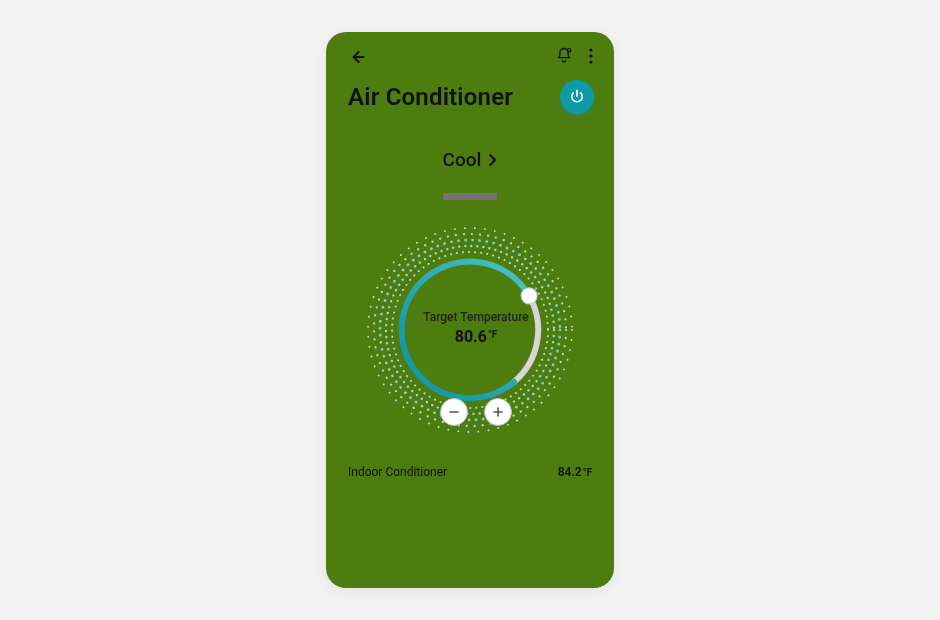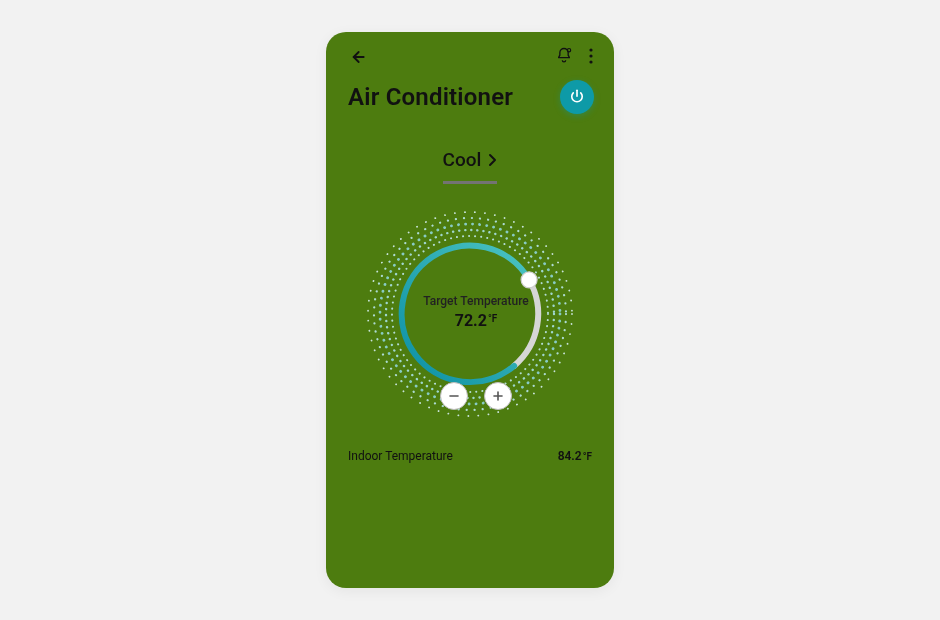"Cool" .mode-inner { border-bottom: 3px solid #737373 -> 7px solid #737373; padding-bottom: 10px -> 22px }
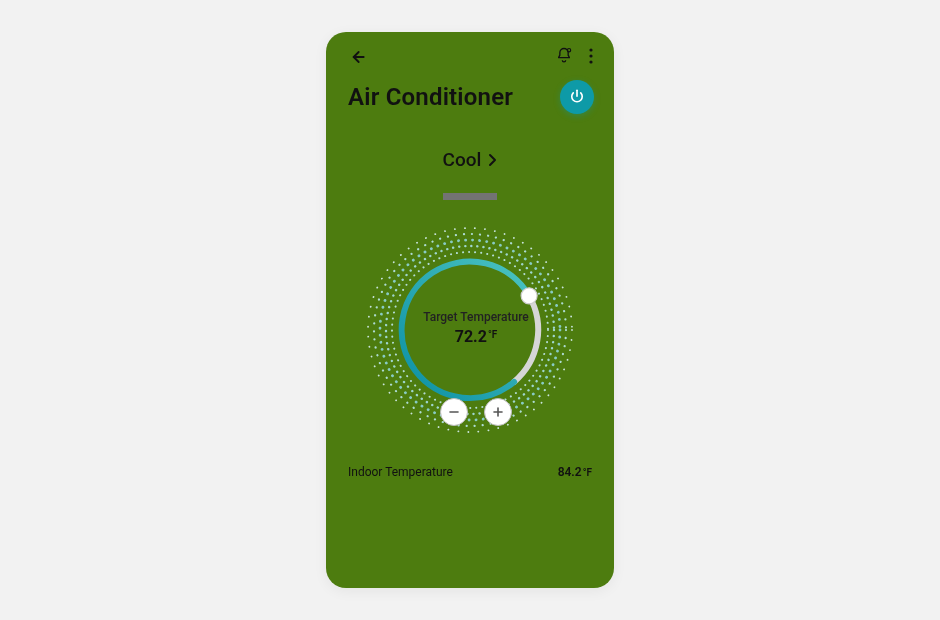"72.2" span { text: 72.2 -> 80.6 }
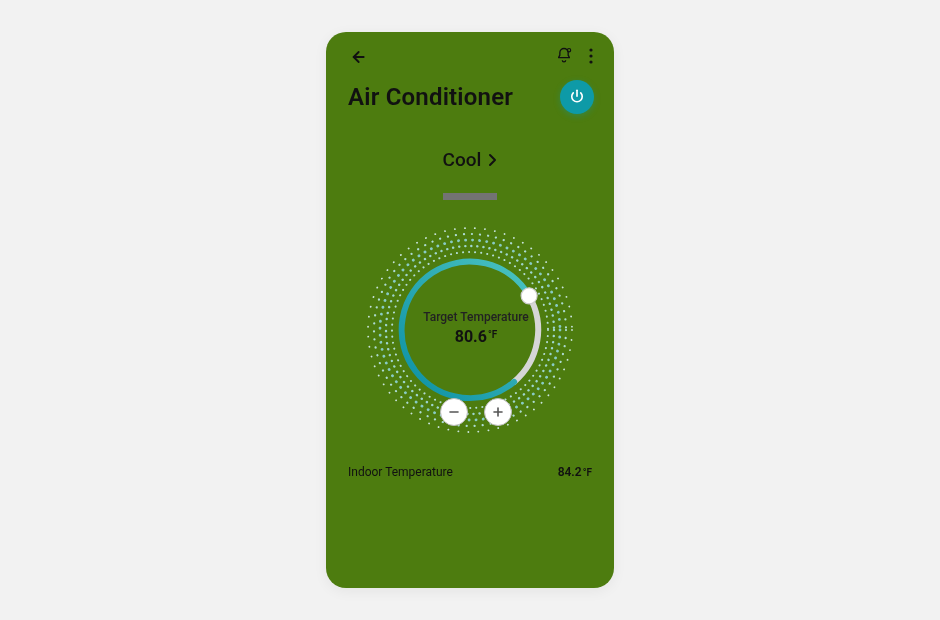"Indoor Temperature" span.stat-label { text: Temperature -> Conditioner }
